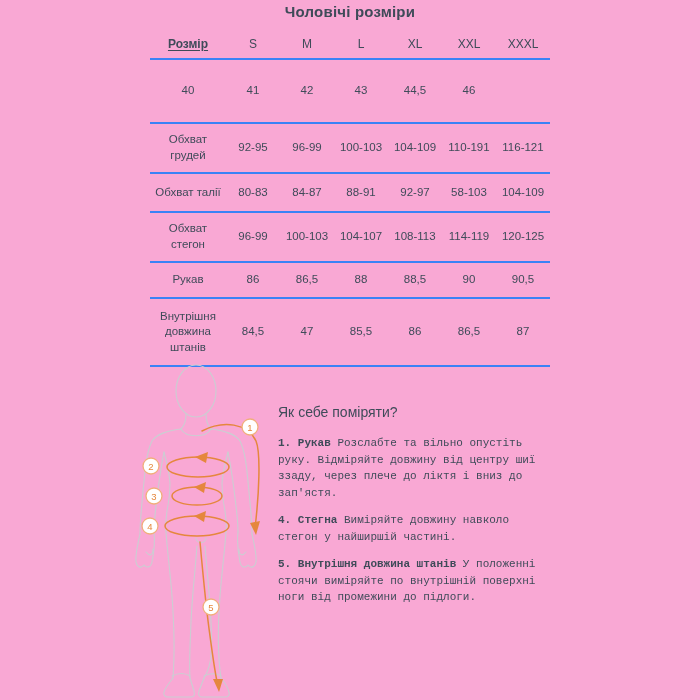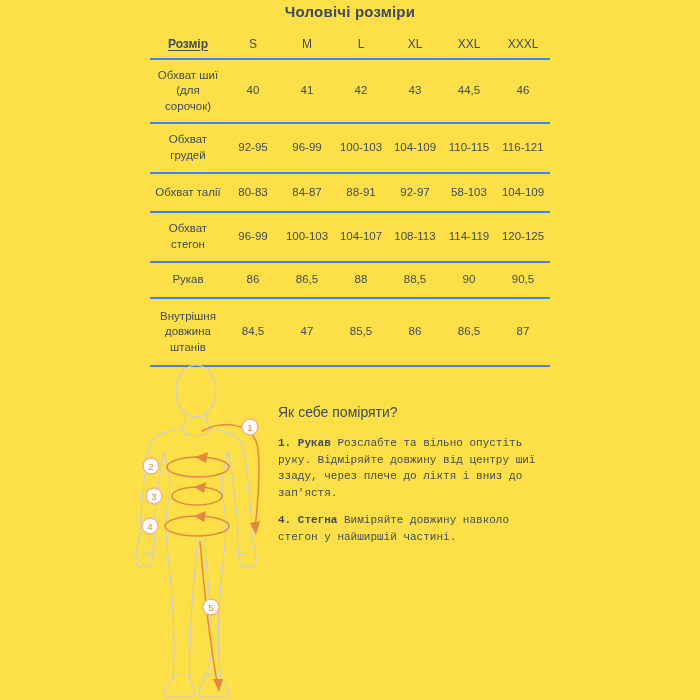"Чоловічі розміри" .page { background: #fde047 -> #f9a8d4 }
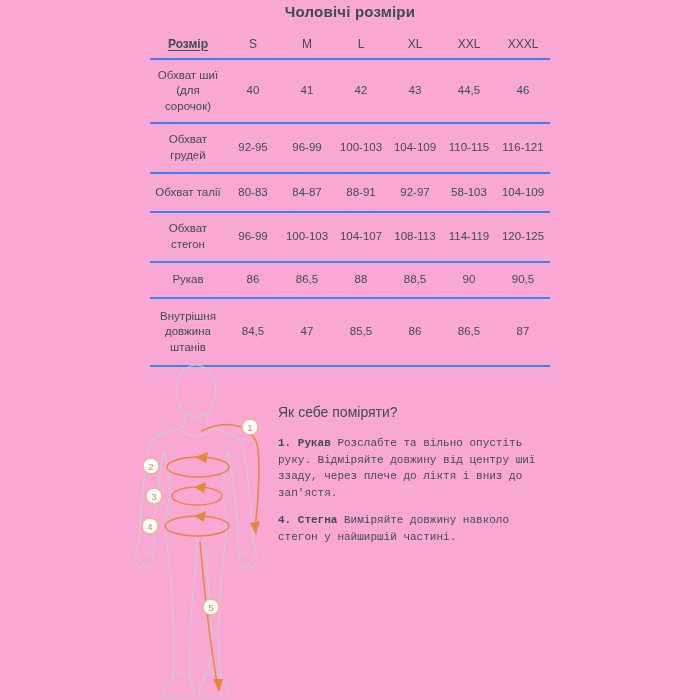"Обхват шиї" div.cell { html: <div>Обхват шиї (для сорочок)</div> -> none }
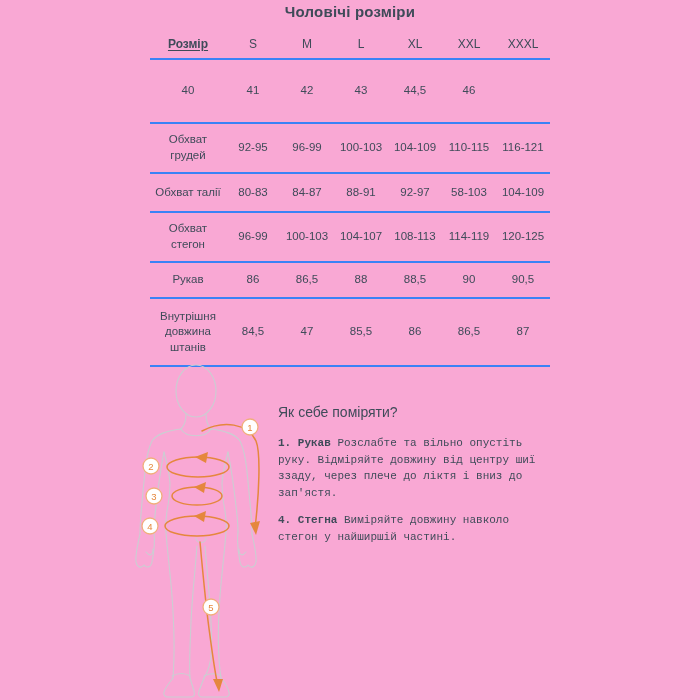"110-115" div.cell { text: 110-115 -> 110-191 }
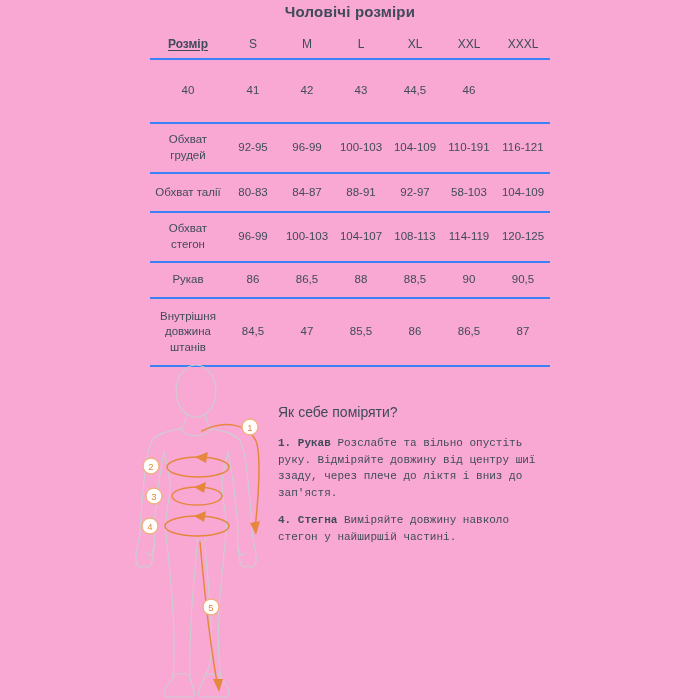"5. Внутрішня довжина штанів У" p { html: none -> <p><span>5. Внутрішня довжина штанів</span><span> У положенні стоячи виміряйте по внутрішній поверхні ноги від промежини до підлоги.</span></p> }
